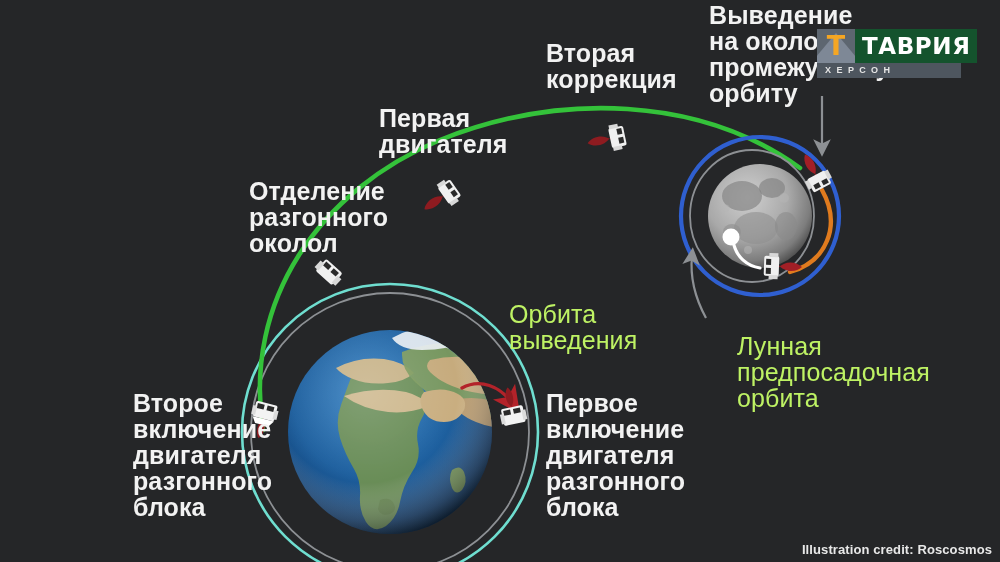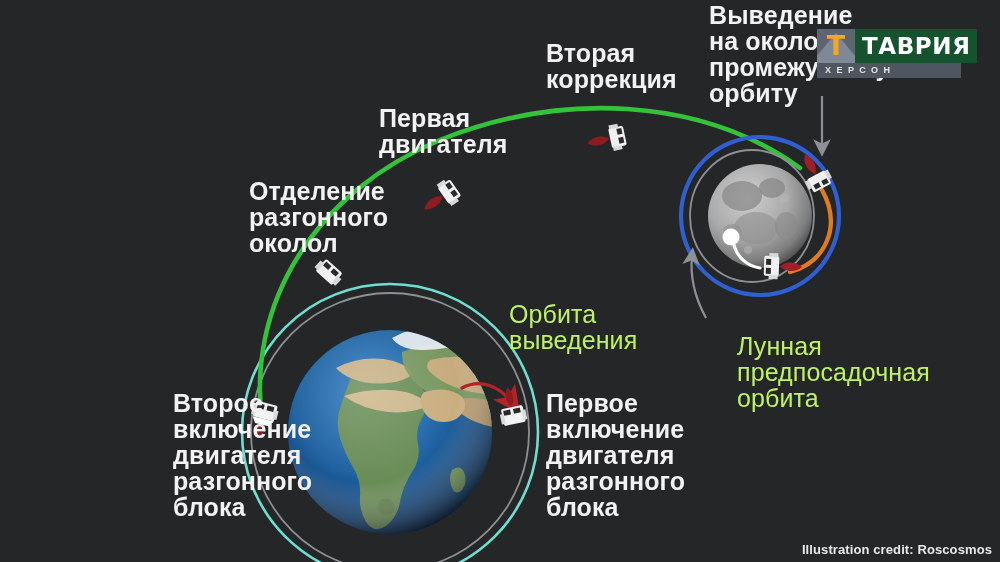"Второе" #lbl-burn2 { margin-left: 40px -> none }
